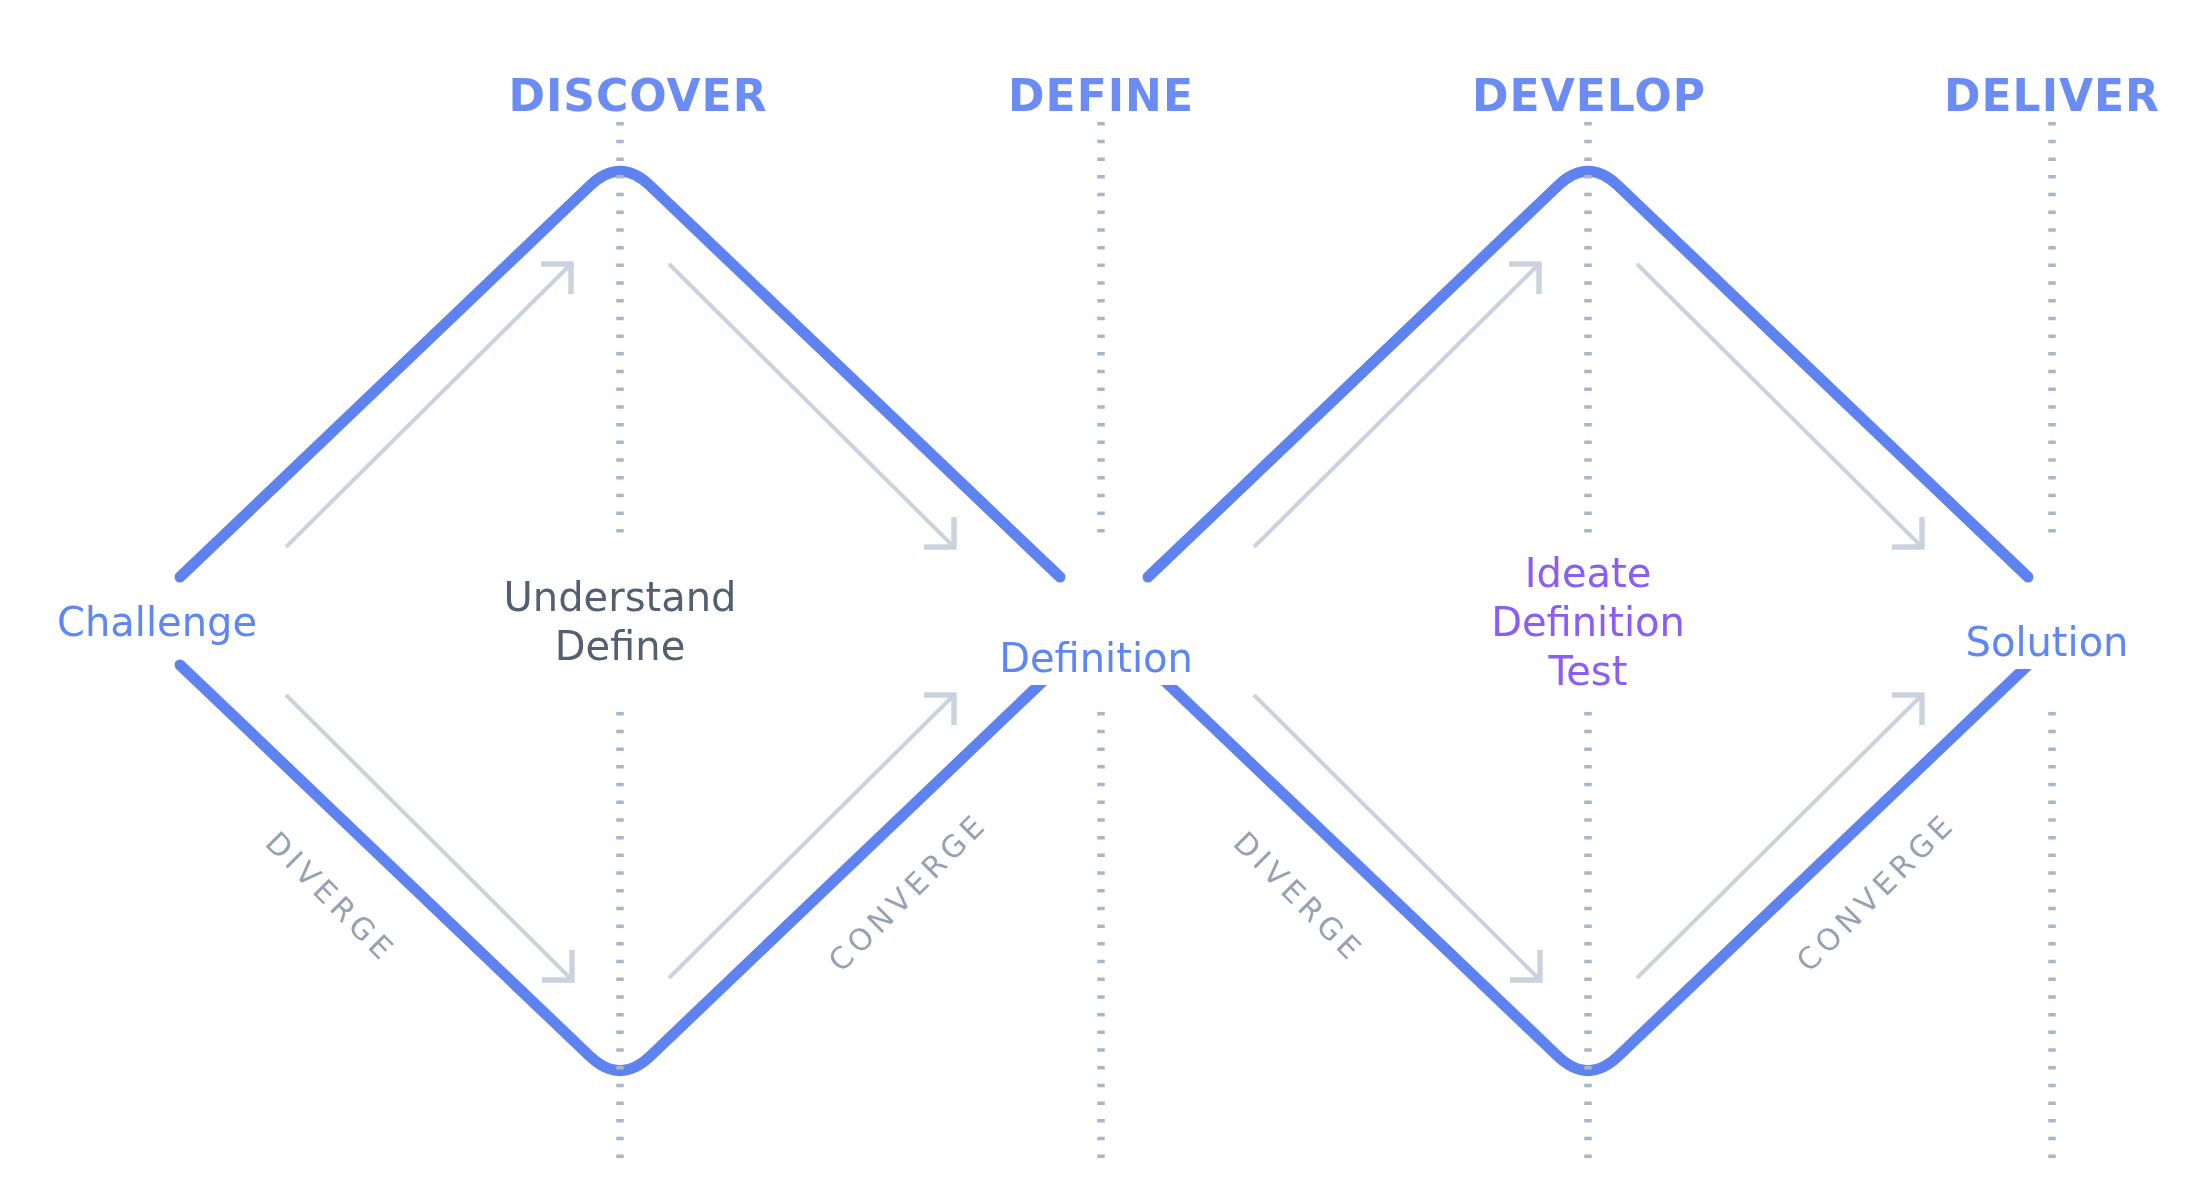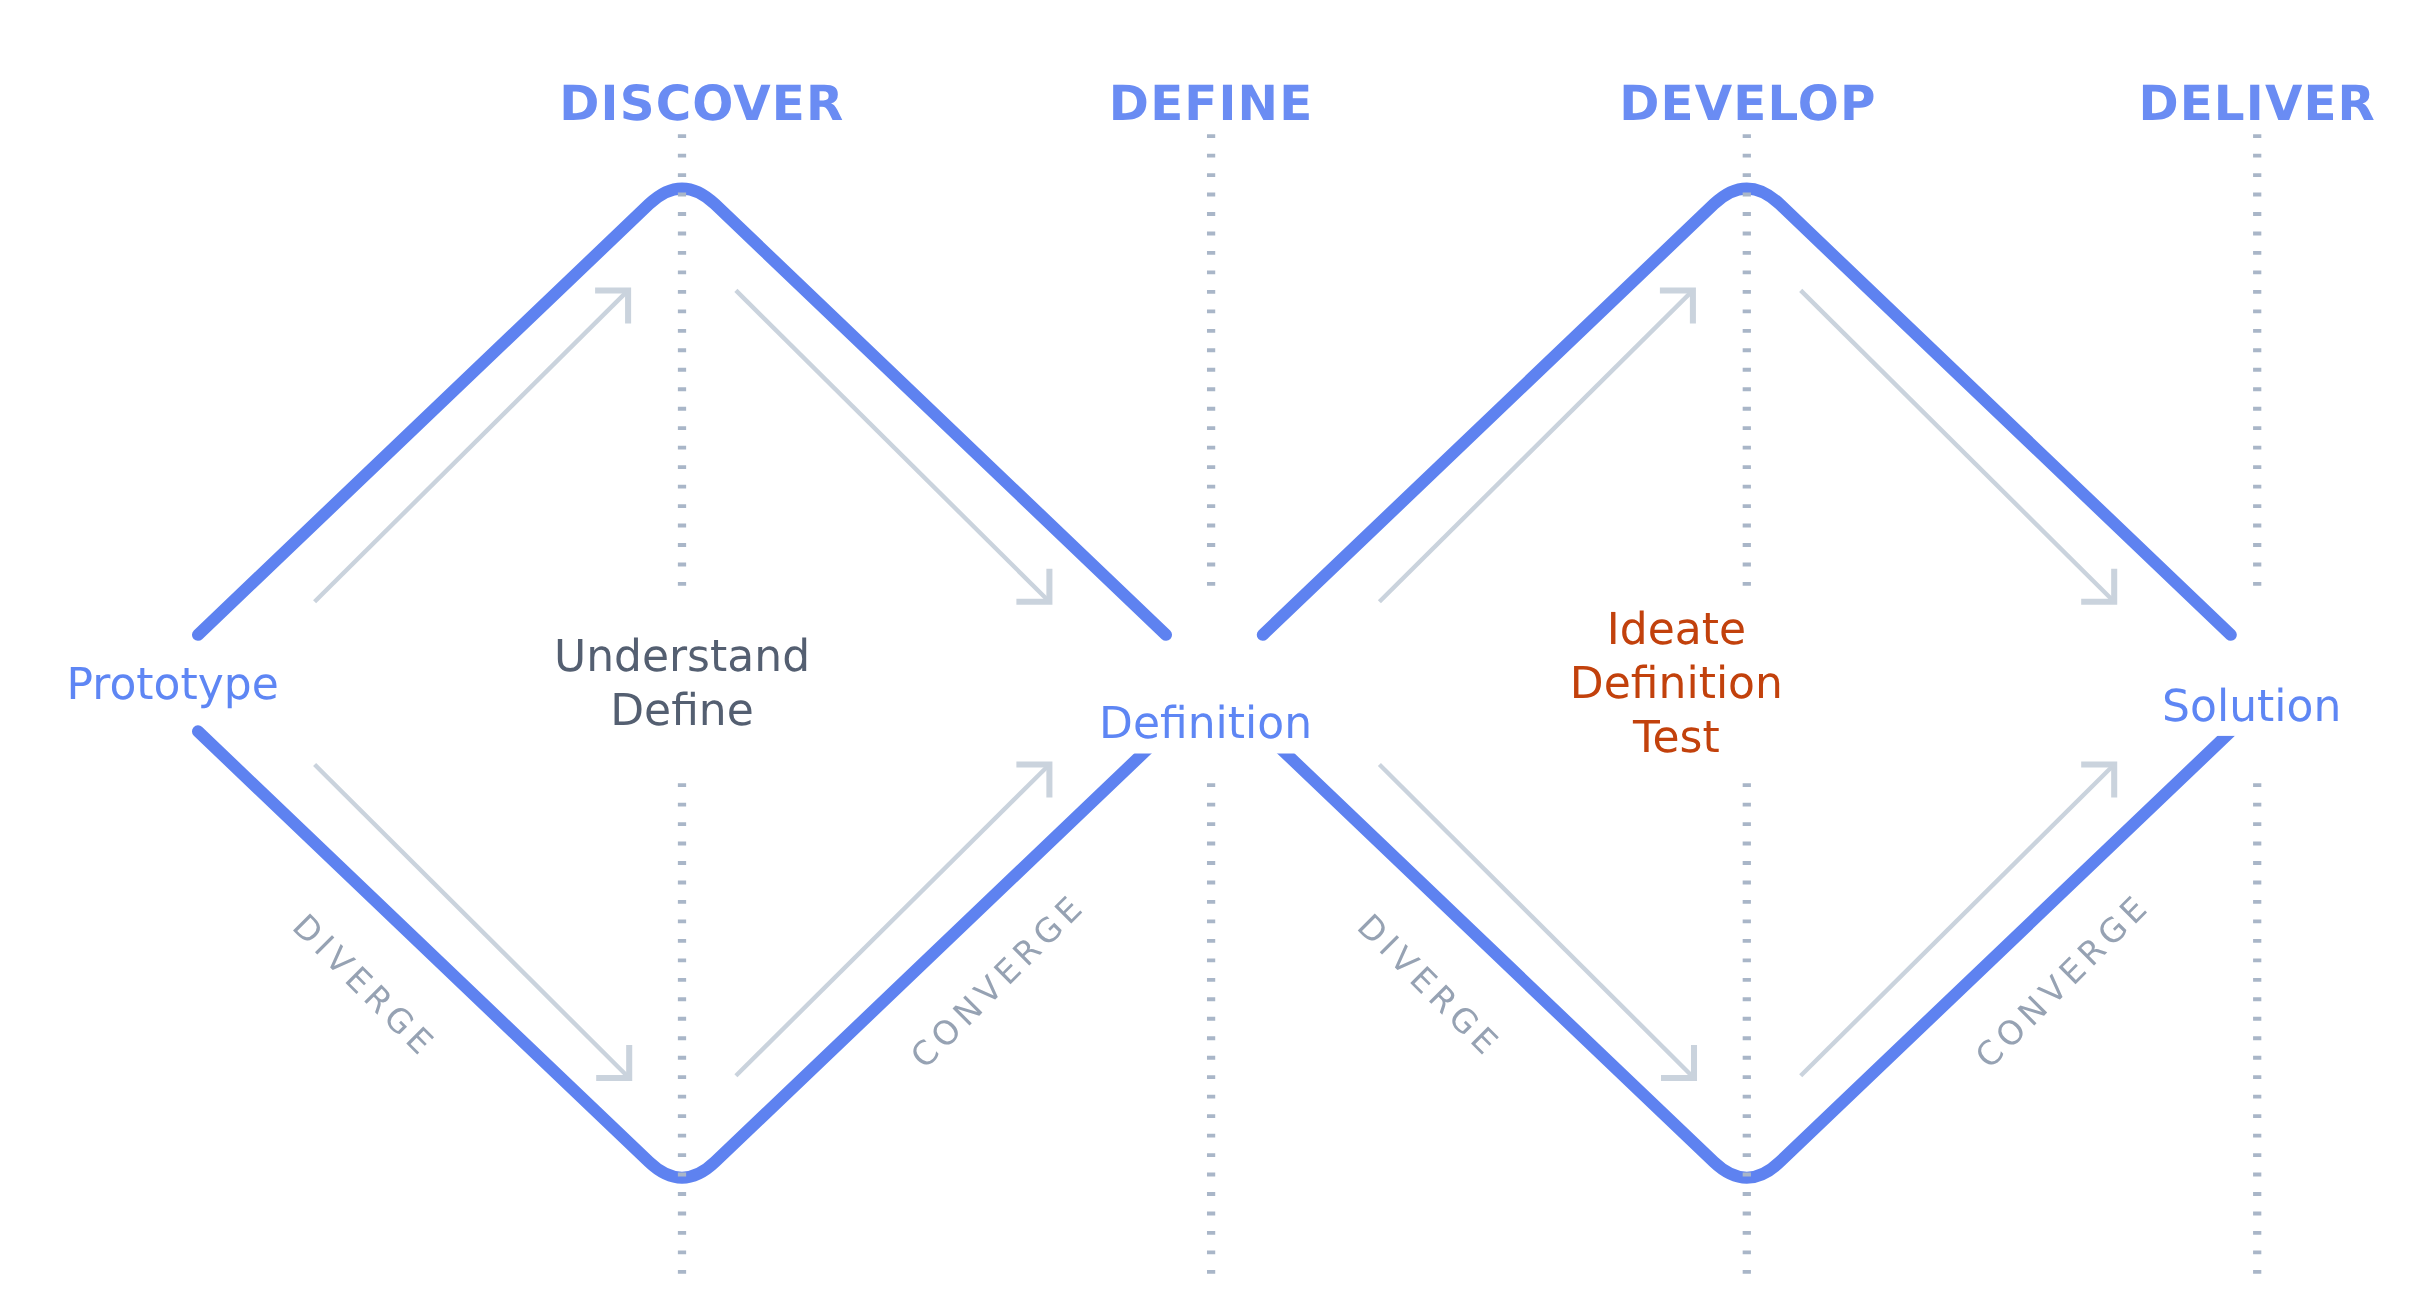"Ideate" div.label { color: #c2410c -> #8b5cf6; left: 1524px -> 1588px }
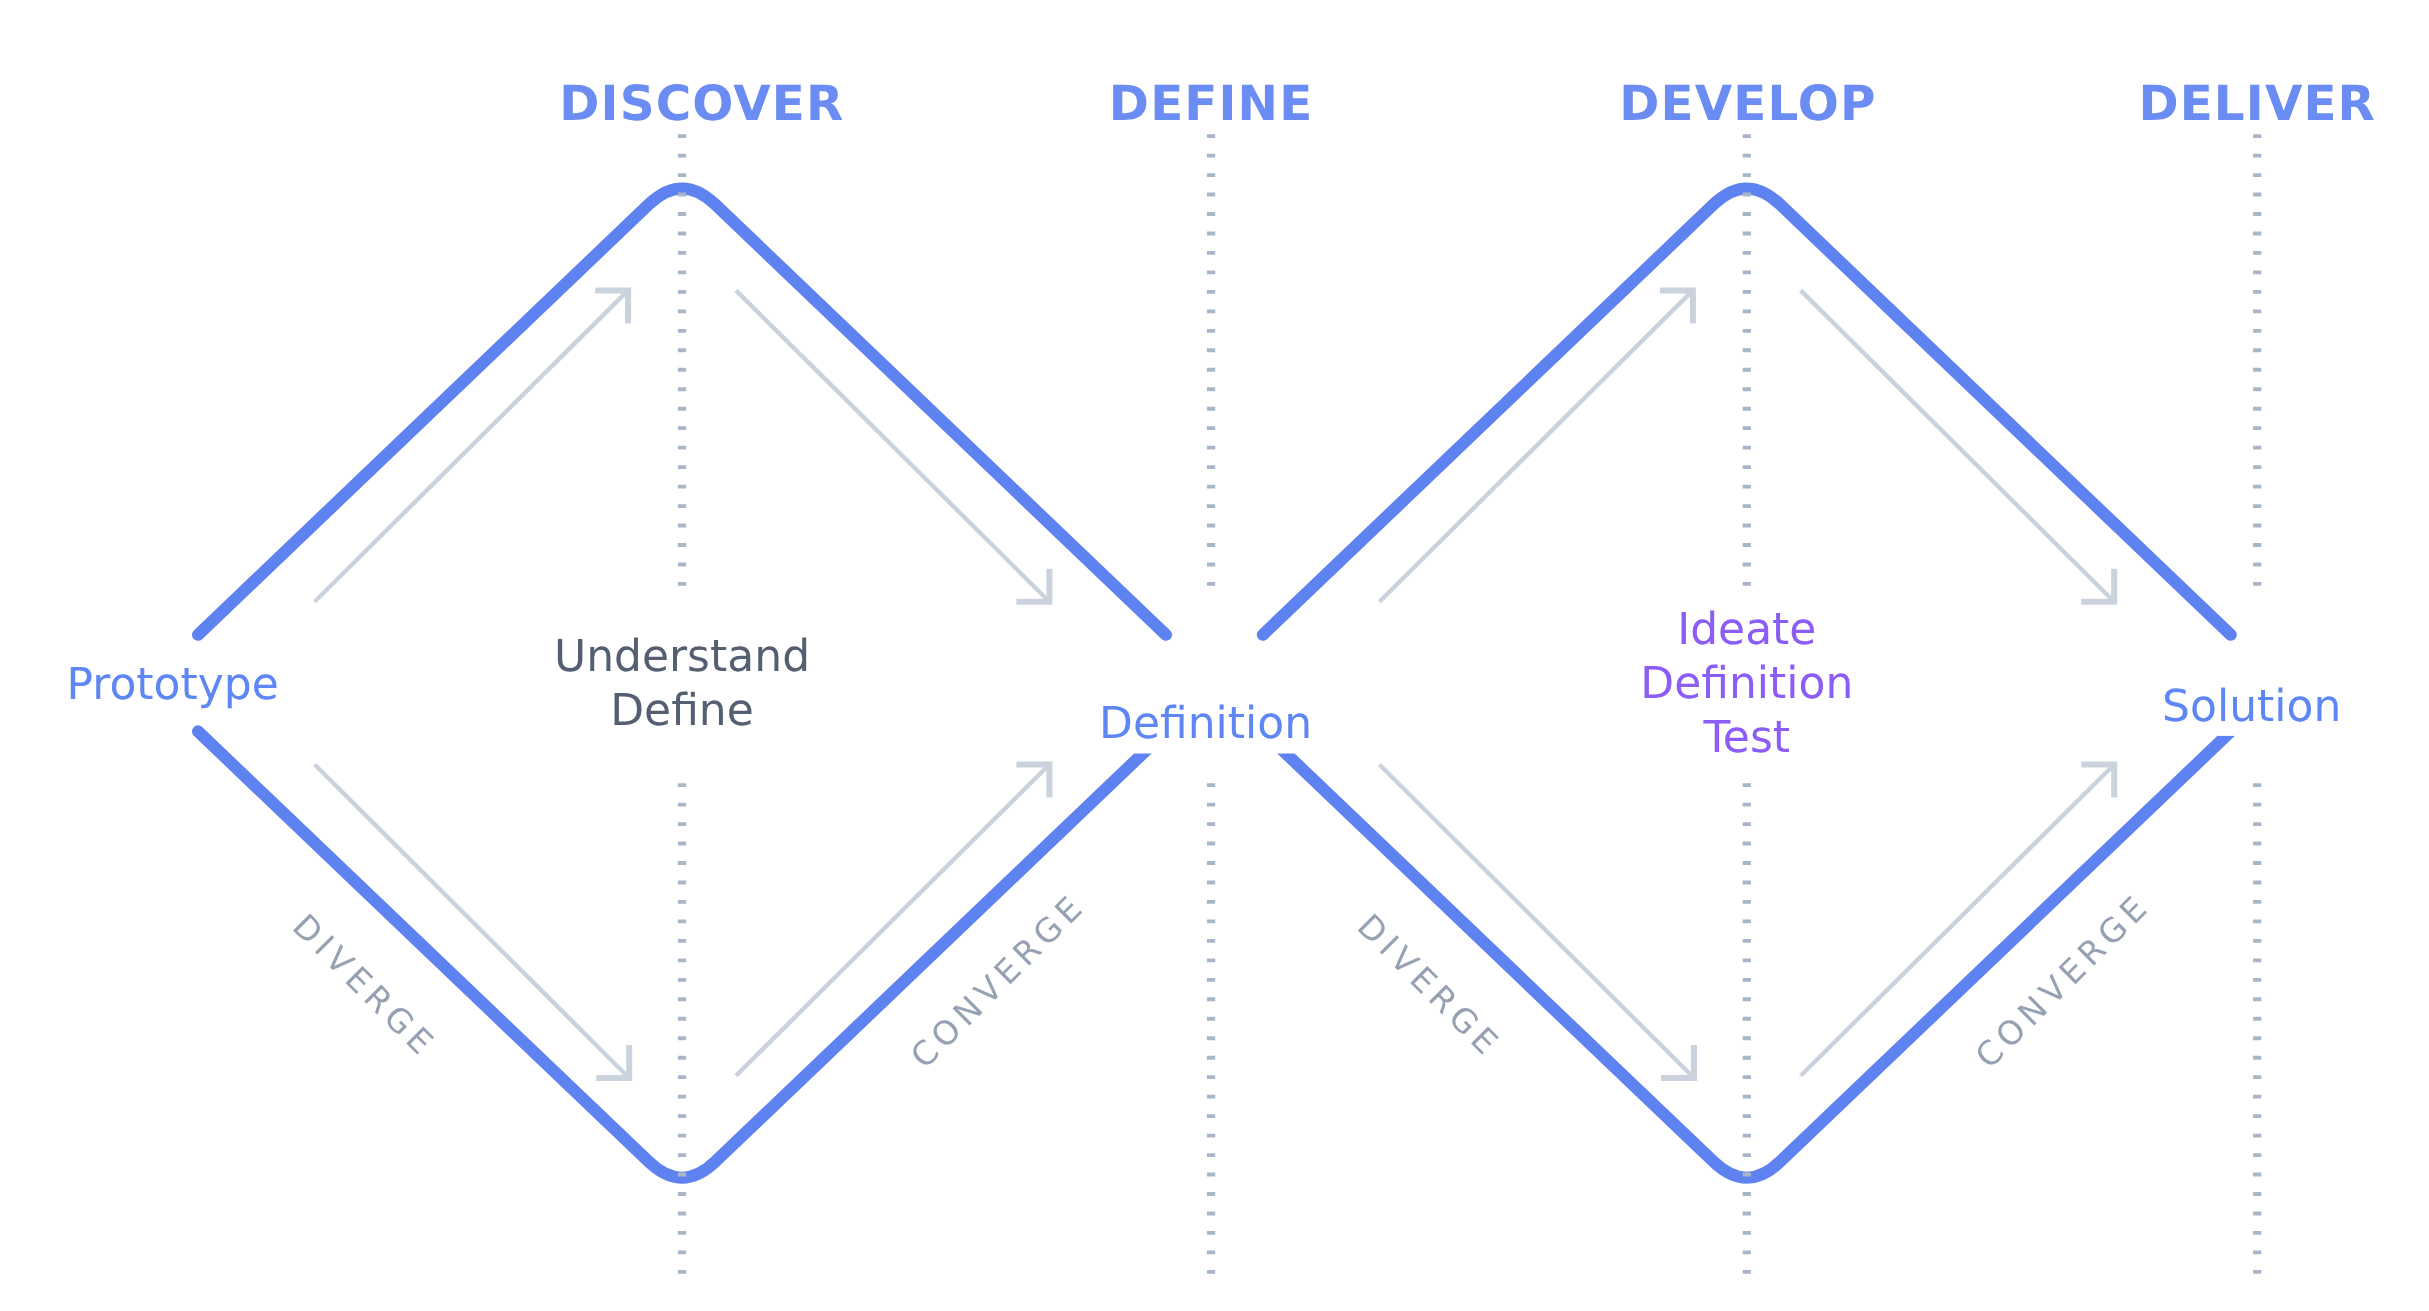"Prototype" div.label { text: Prototype -> Challenge }
